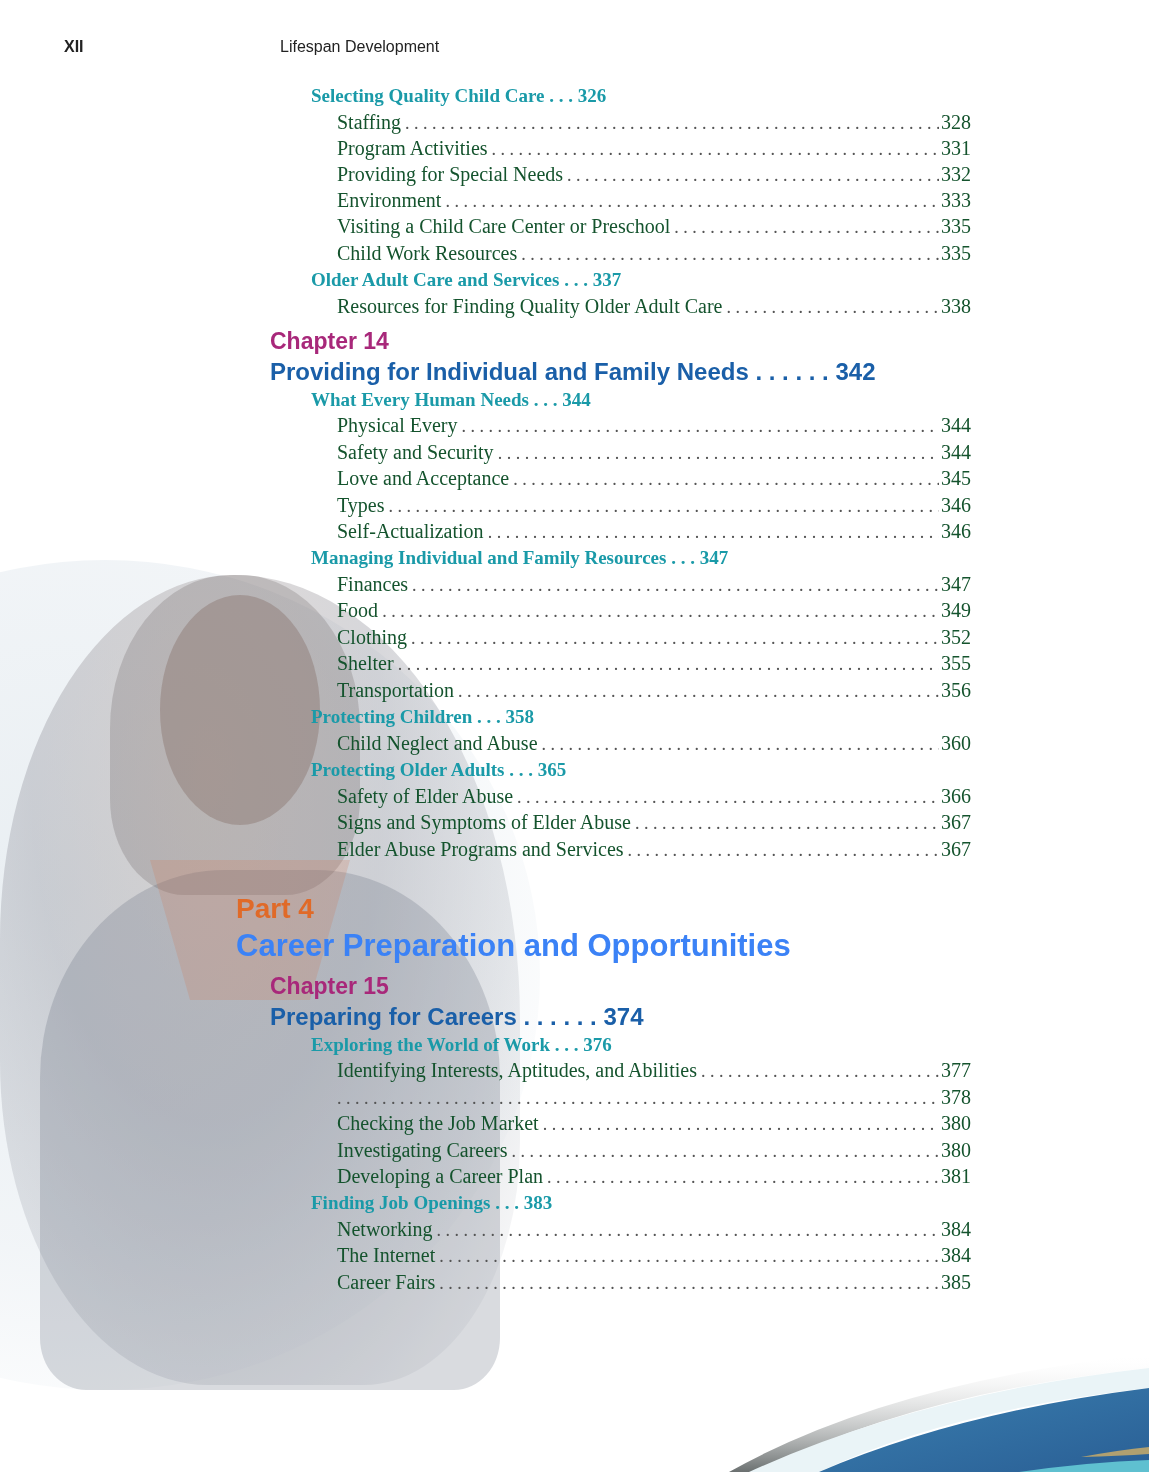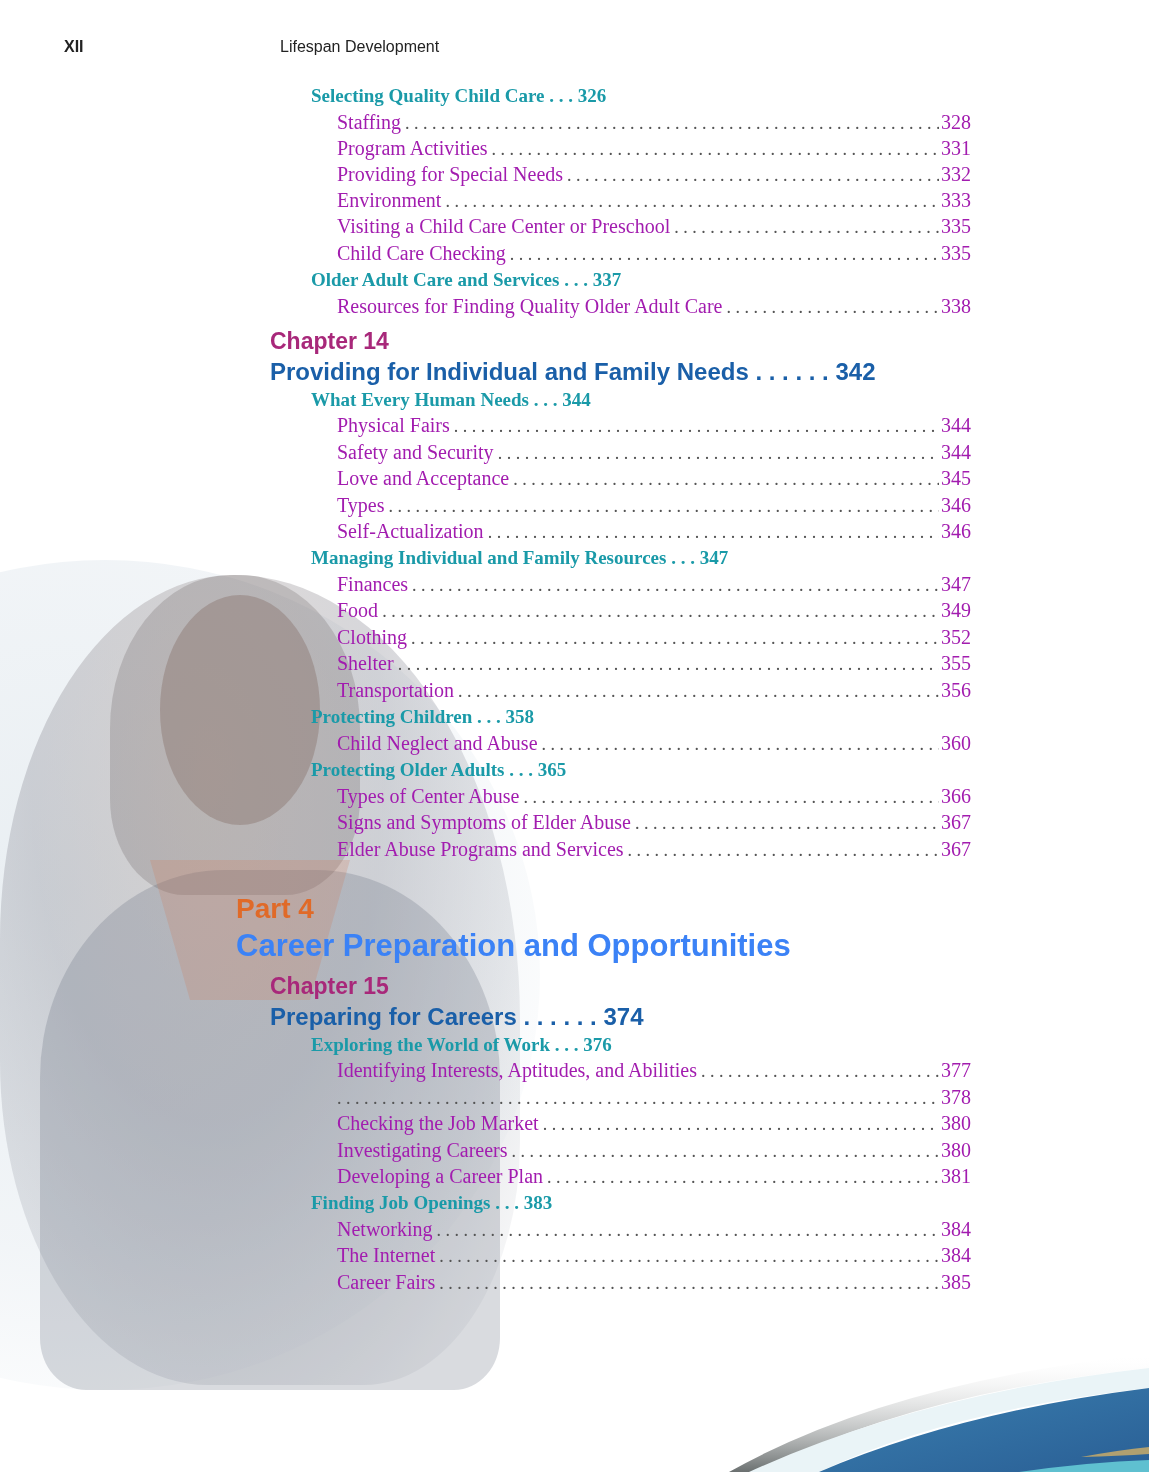"Staffing" .entry { color: #a21caf -> #14532d }
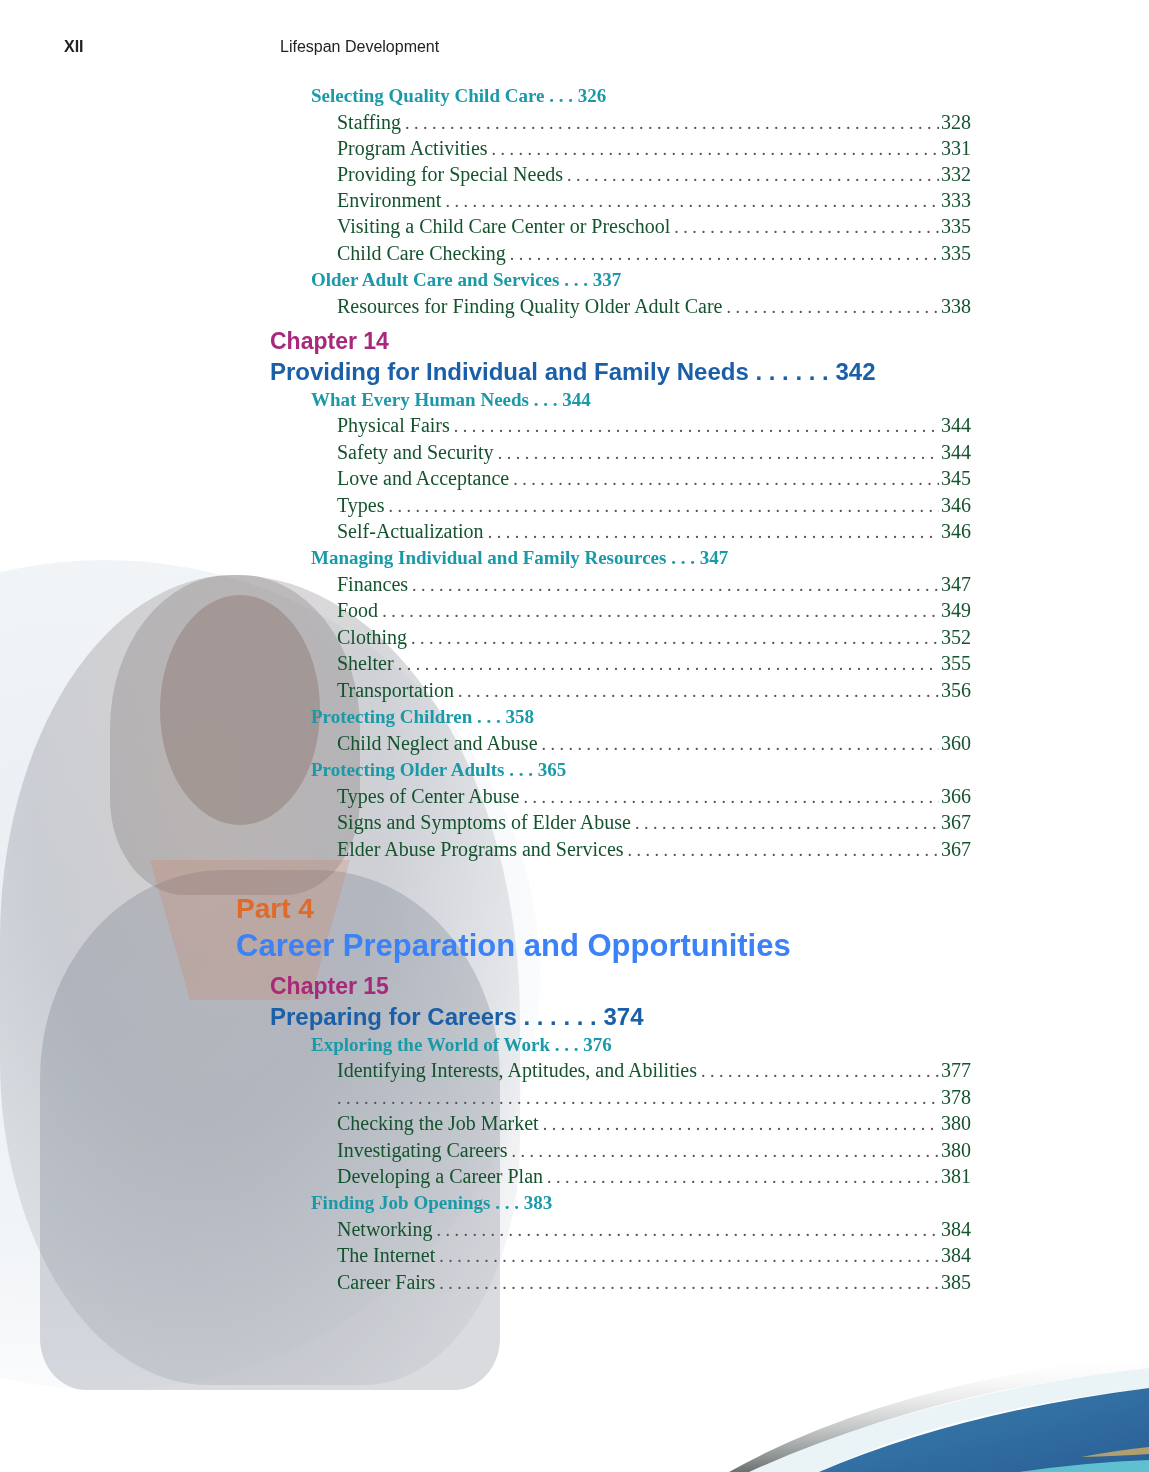"Child Care Checking" span.lbl { text: Care Checking -> Work Resources }
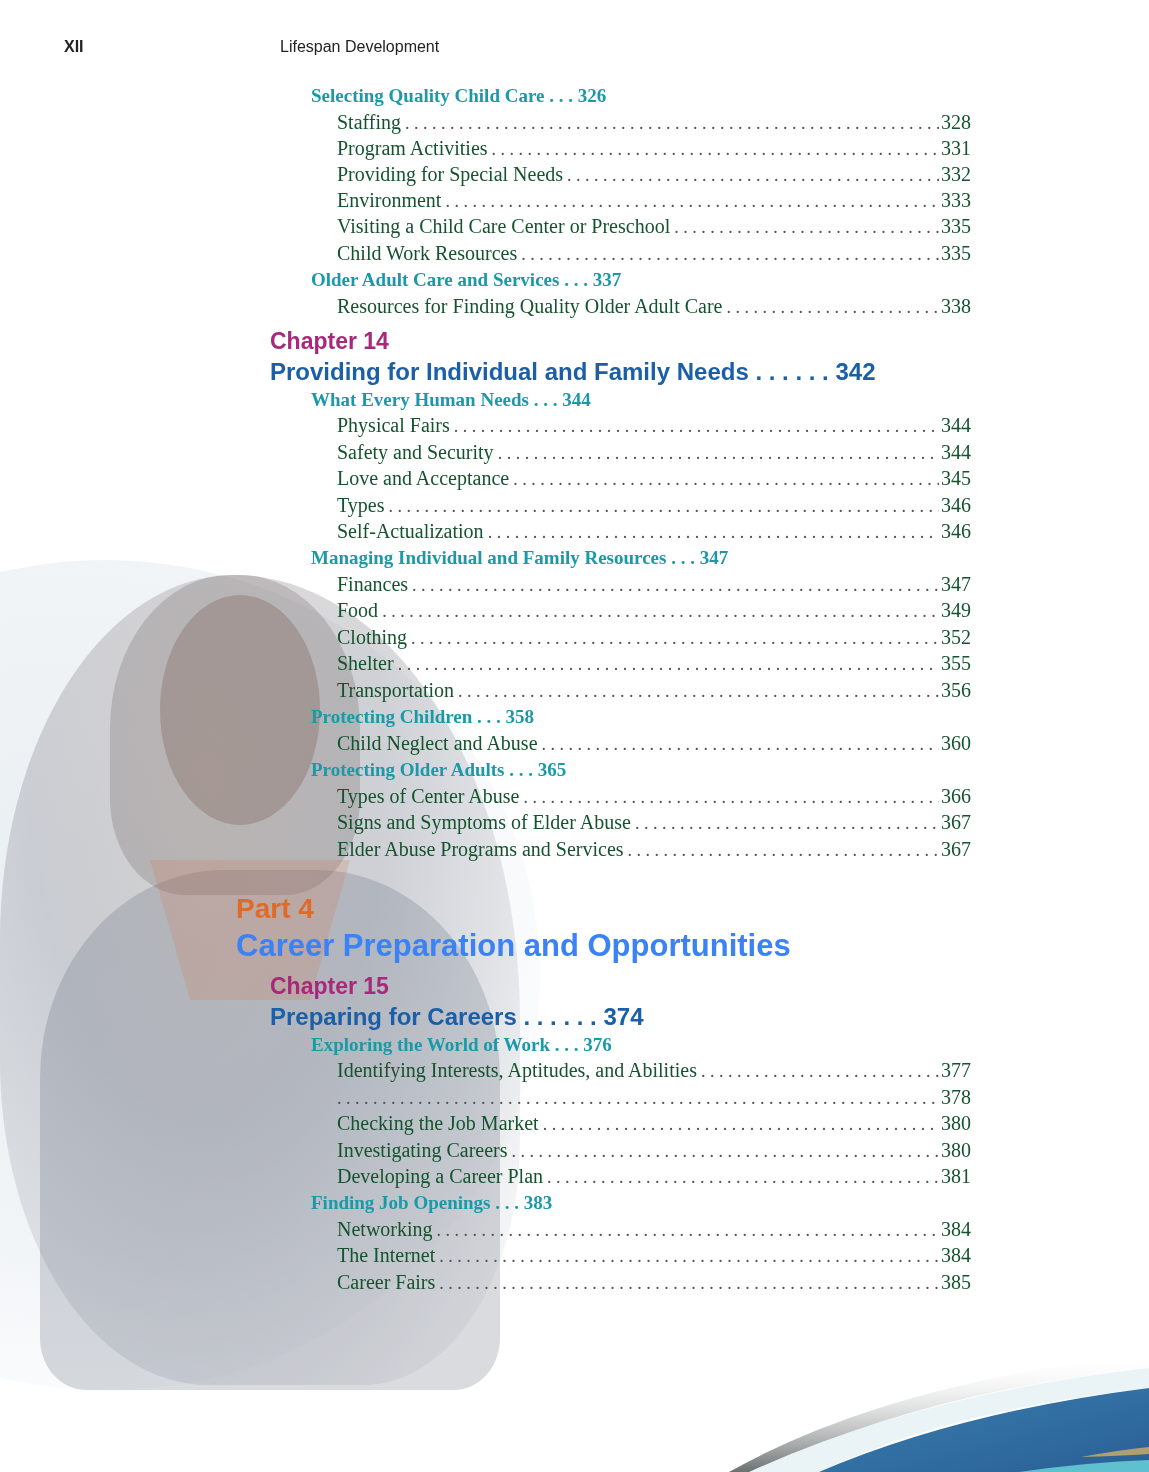"Physical Fairs" span.lbl { text: Fairs -> Every }
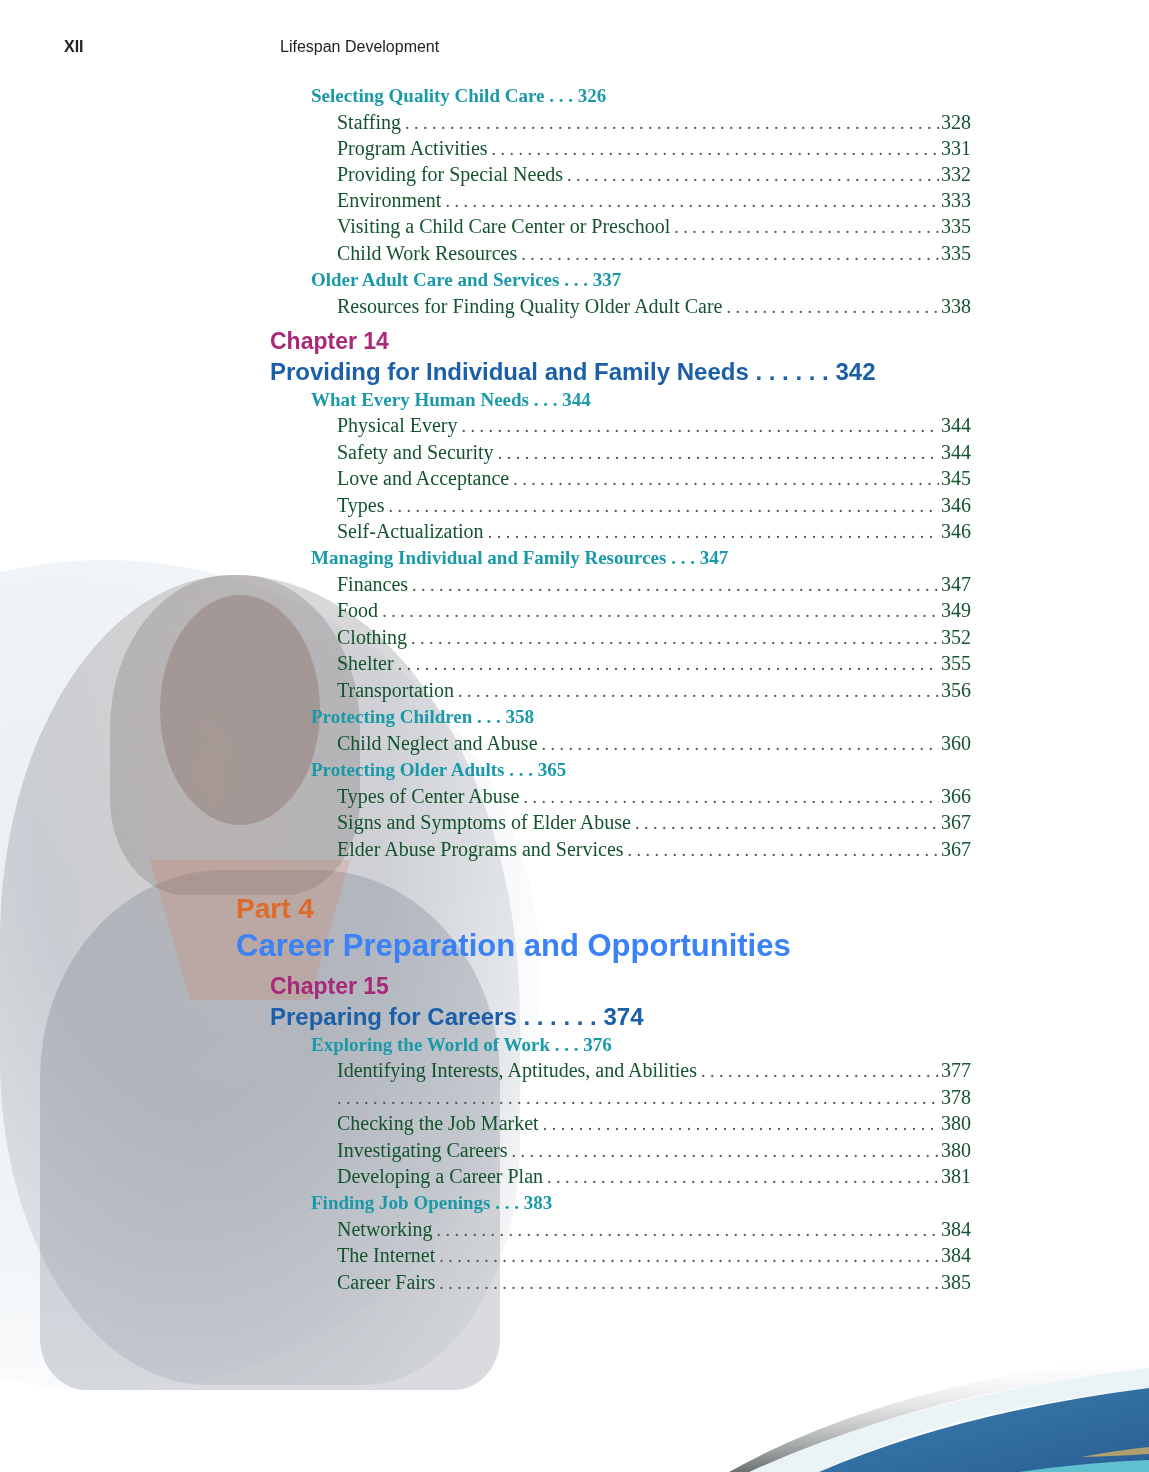"Types of Center Abuse" span.lbl { text: Types of Center -> Safety of Elder }
